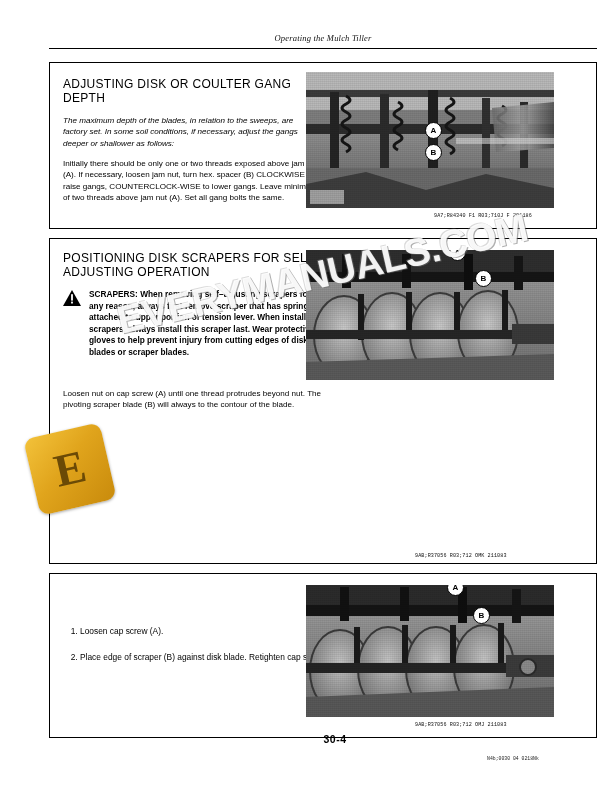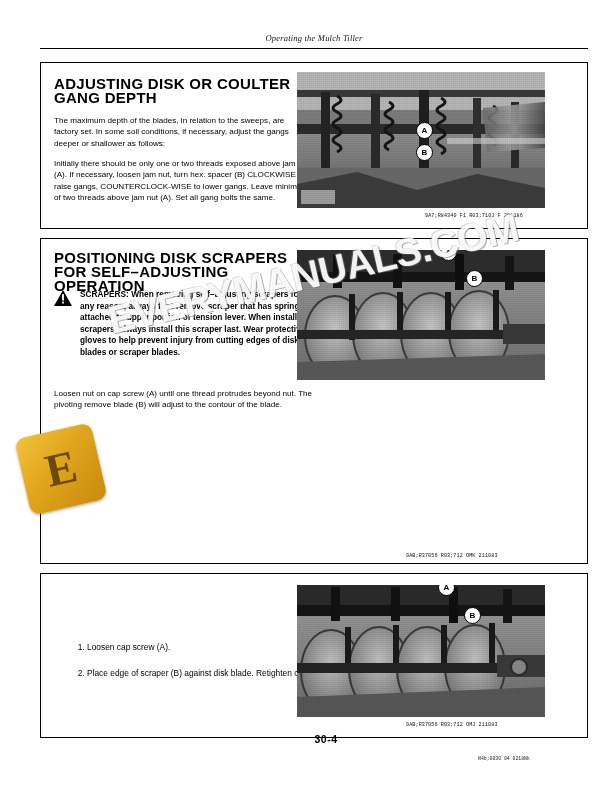"Operating the Mulch Tiller" .page { left: 8px -> 17px }
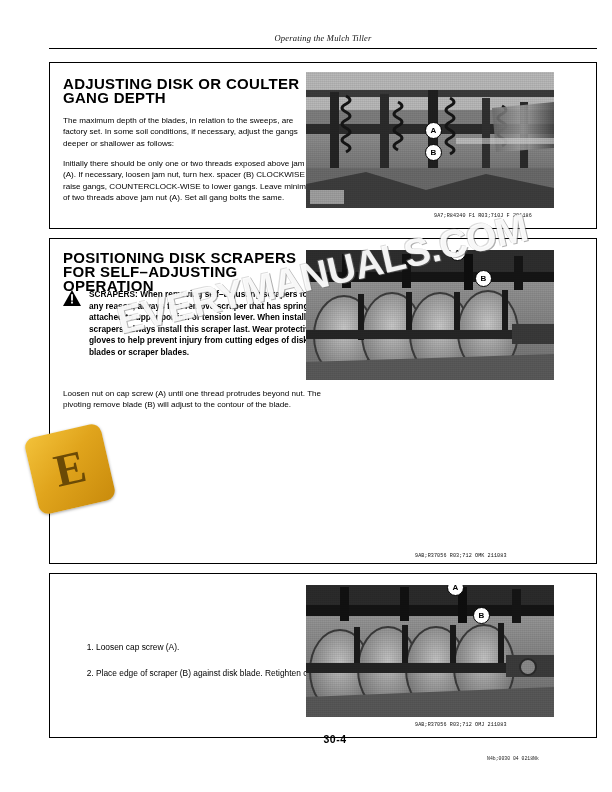"ADJUSTING DISK OR COULTER GANG" .sec-title { font-size: 15px -> 12px; font-weight: bold -> normal }
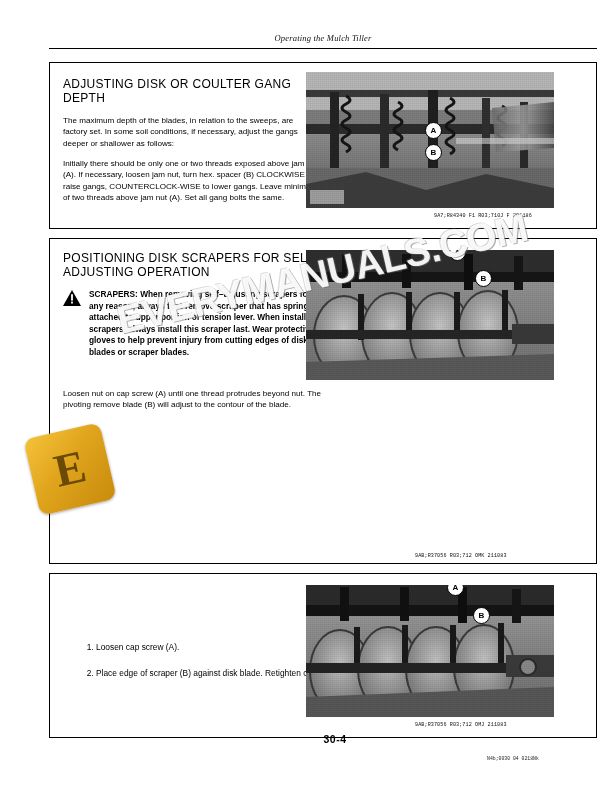"The maximum depth of the" #sec1-p1 { font-style: none -> italic }
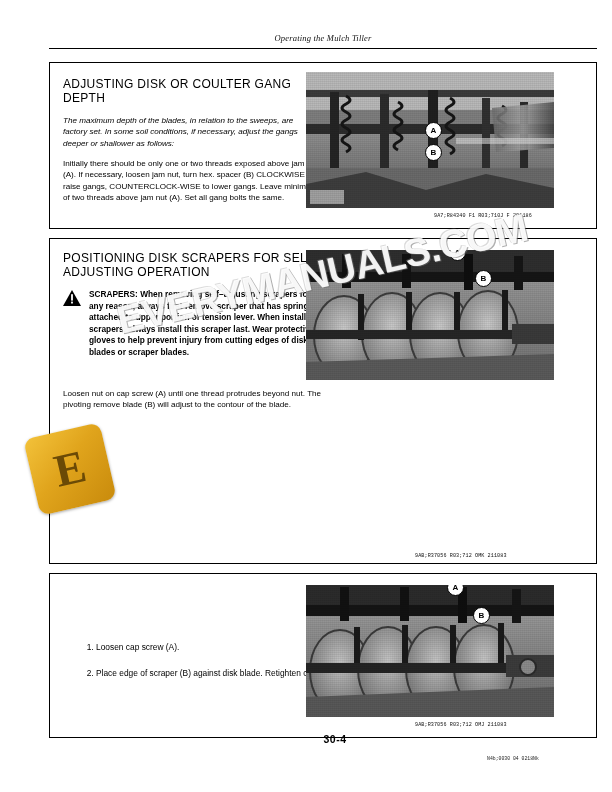"Loosen nut on cap screw" div.body-text { text: remove blade (B) will adjust -> scraper blade (B) will always }
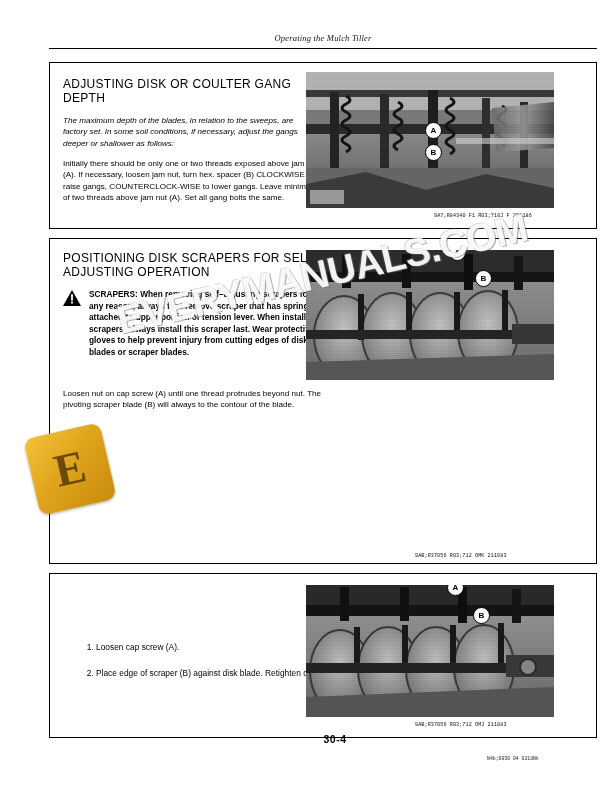"Loosen cap screw (A)." ol.nlist { margin: 16px -> 0 }
